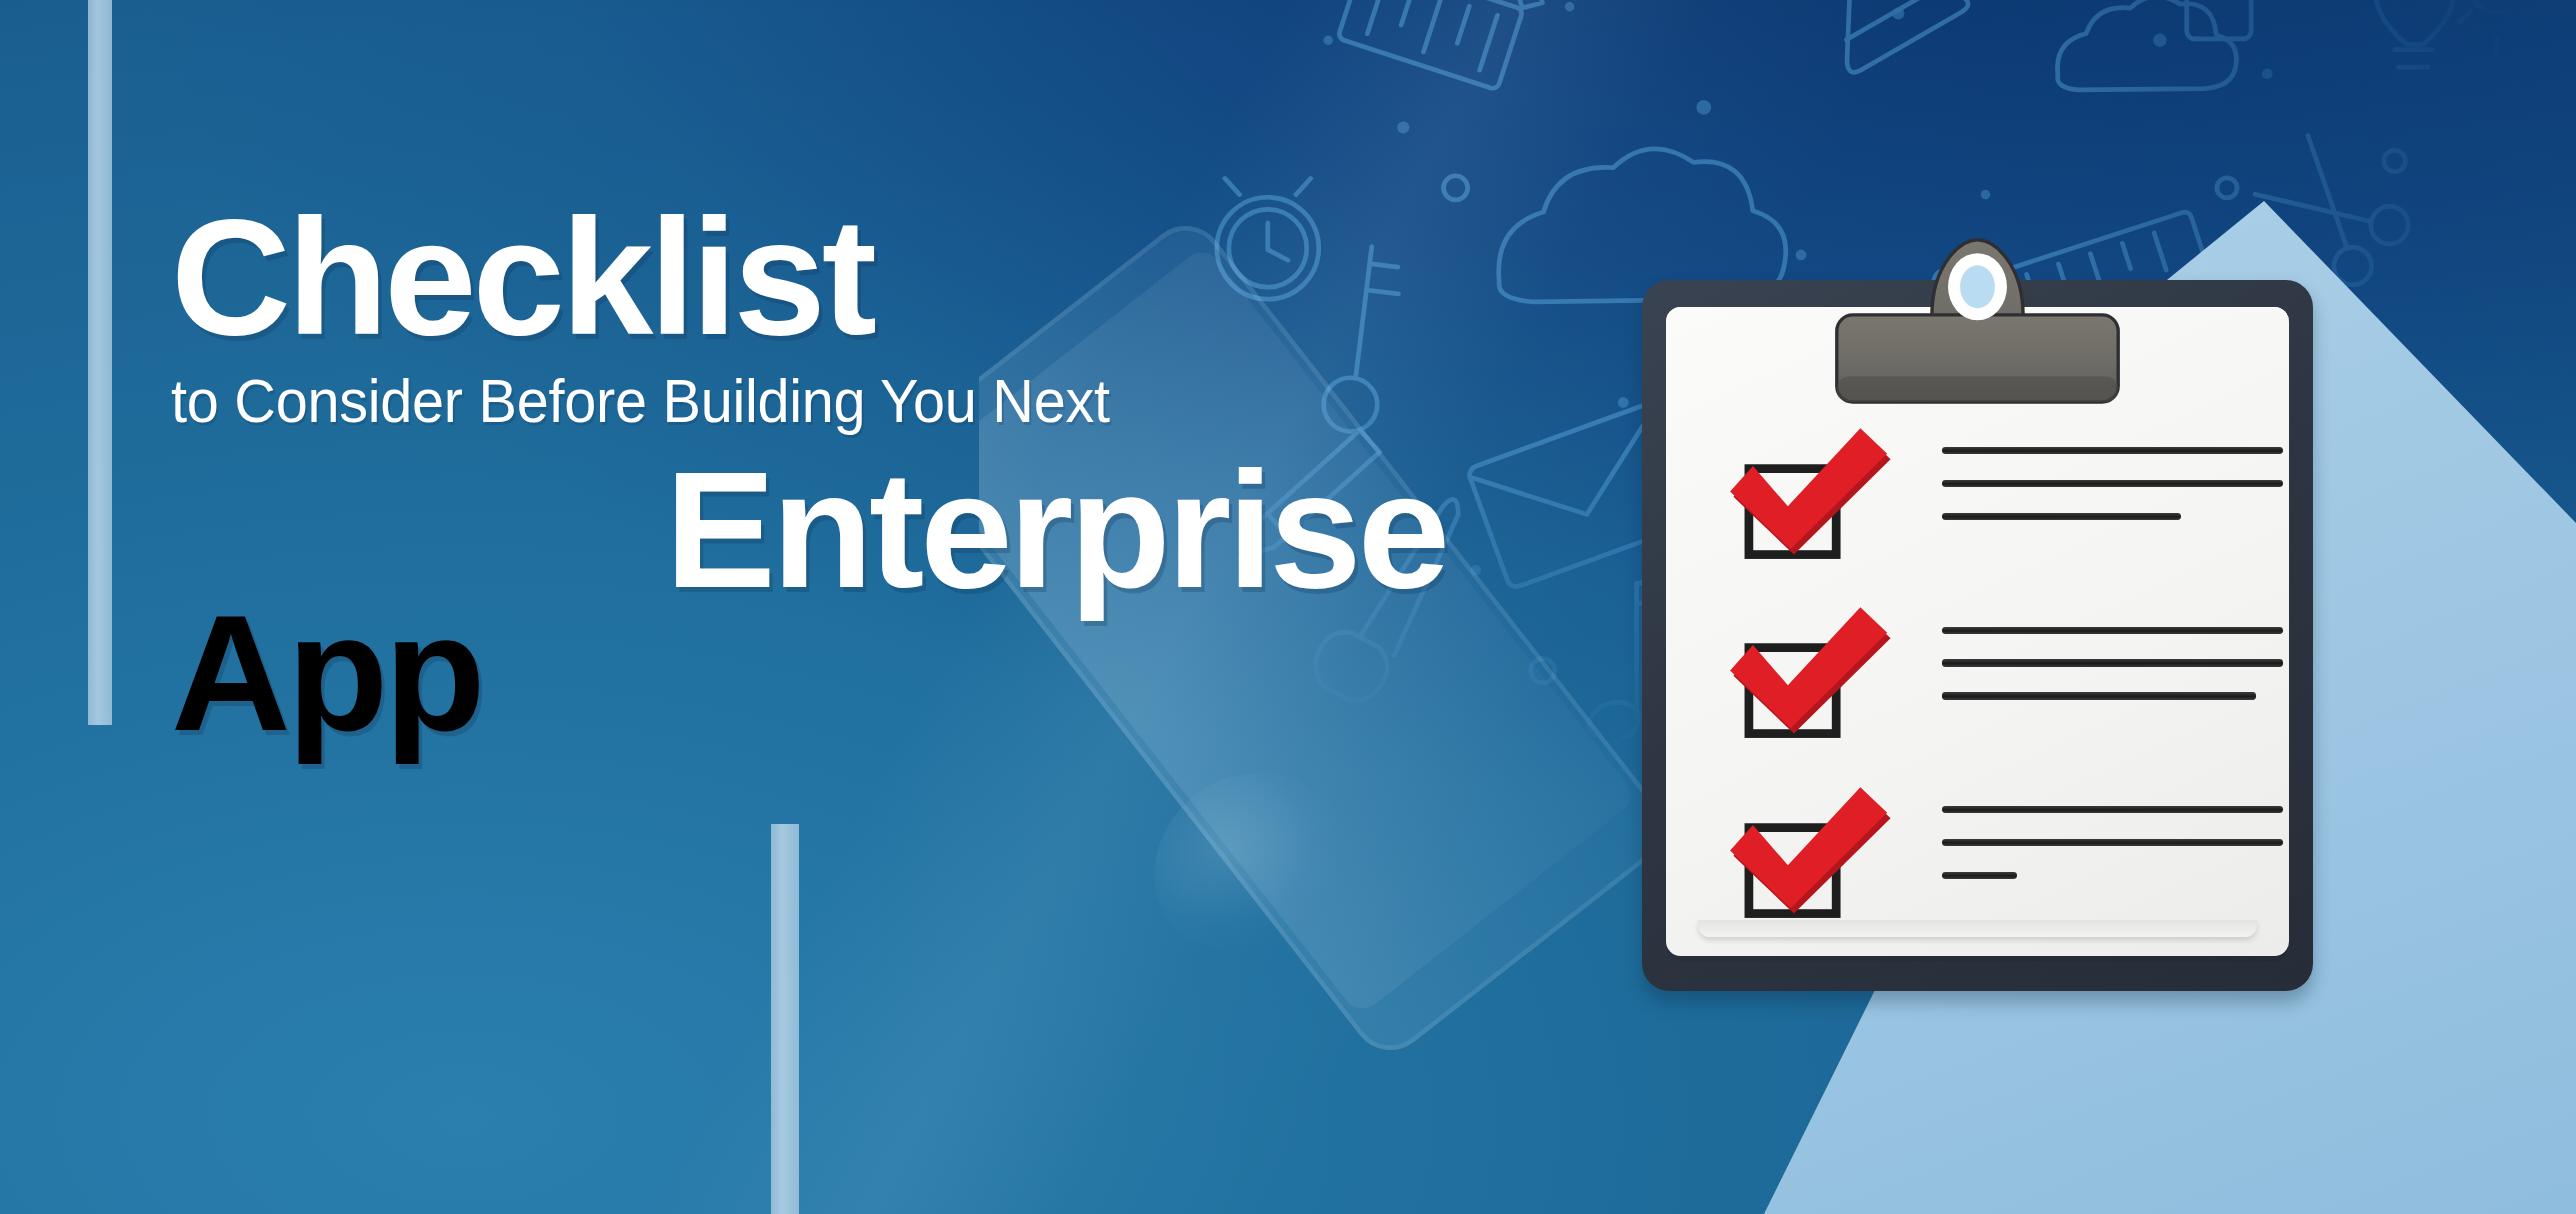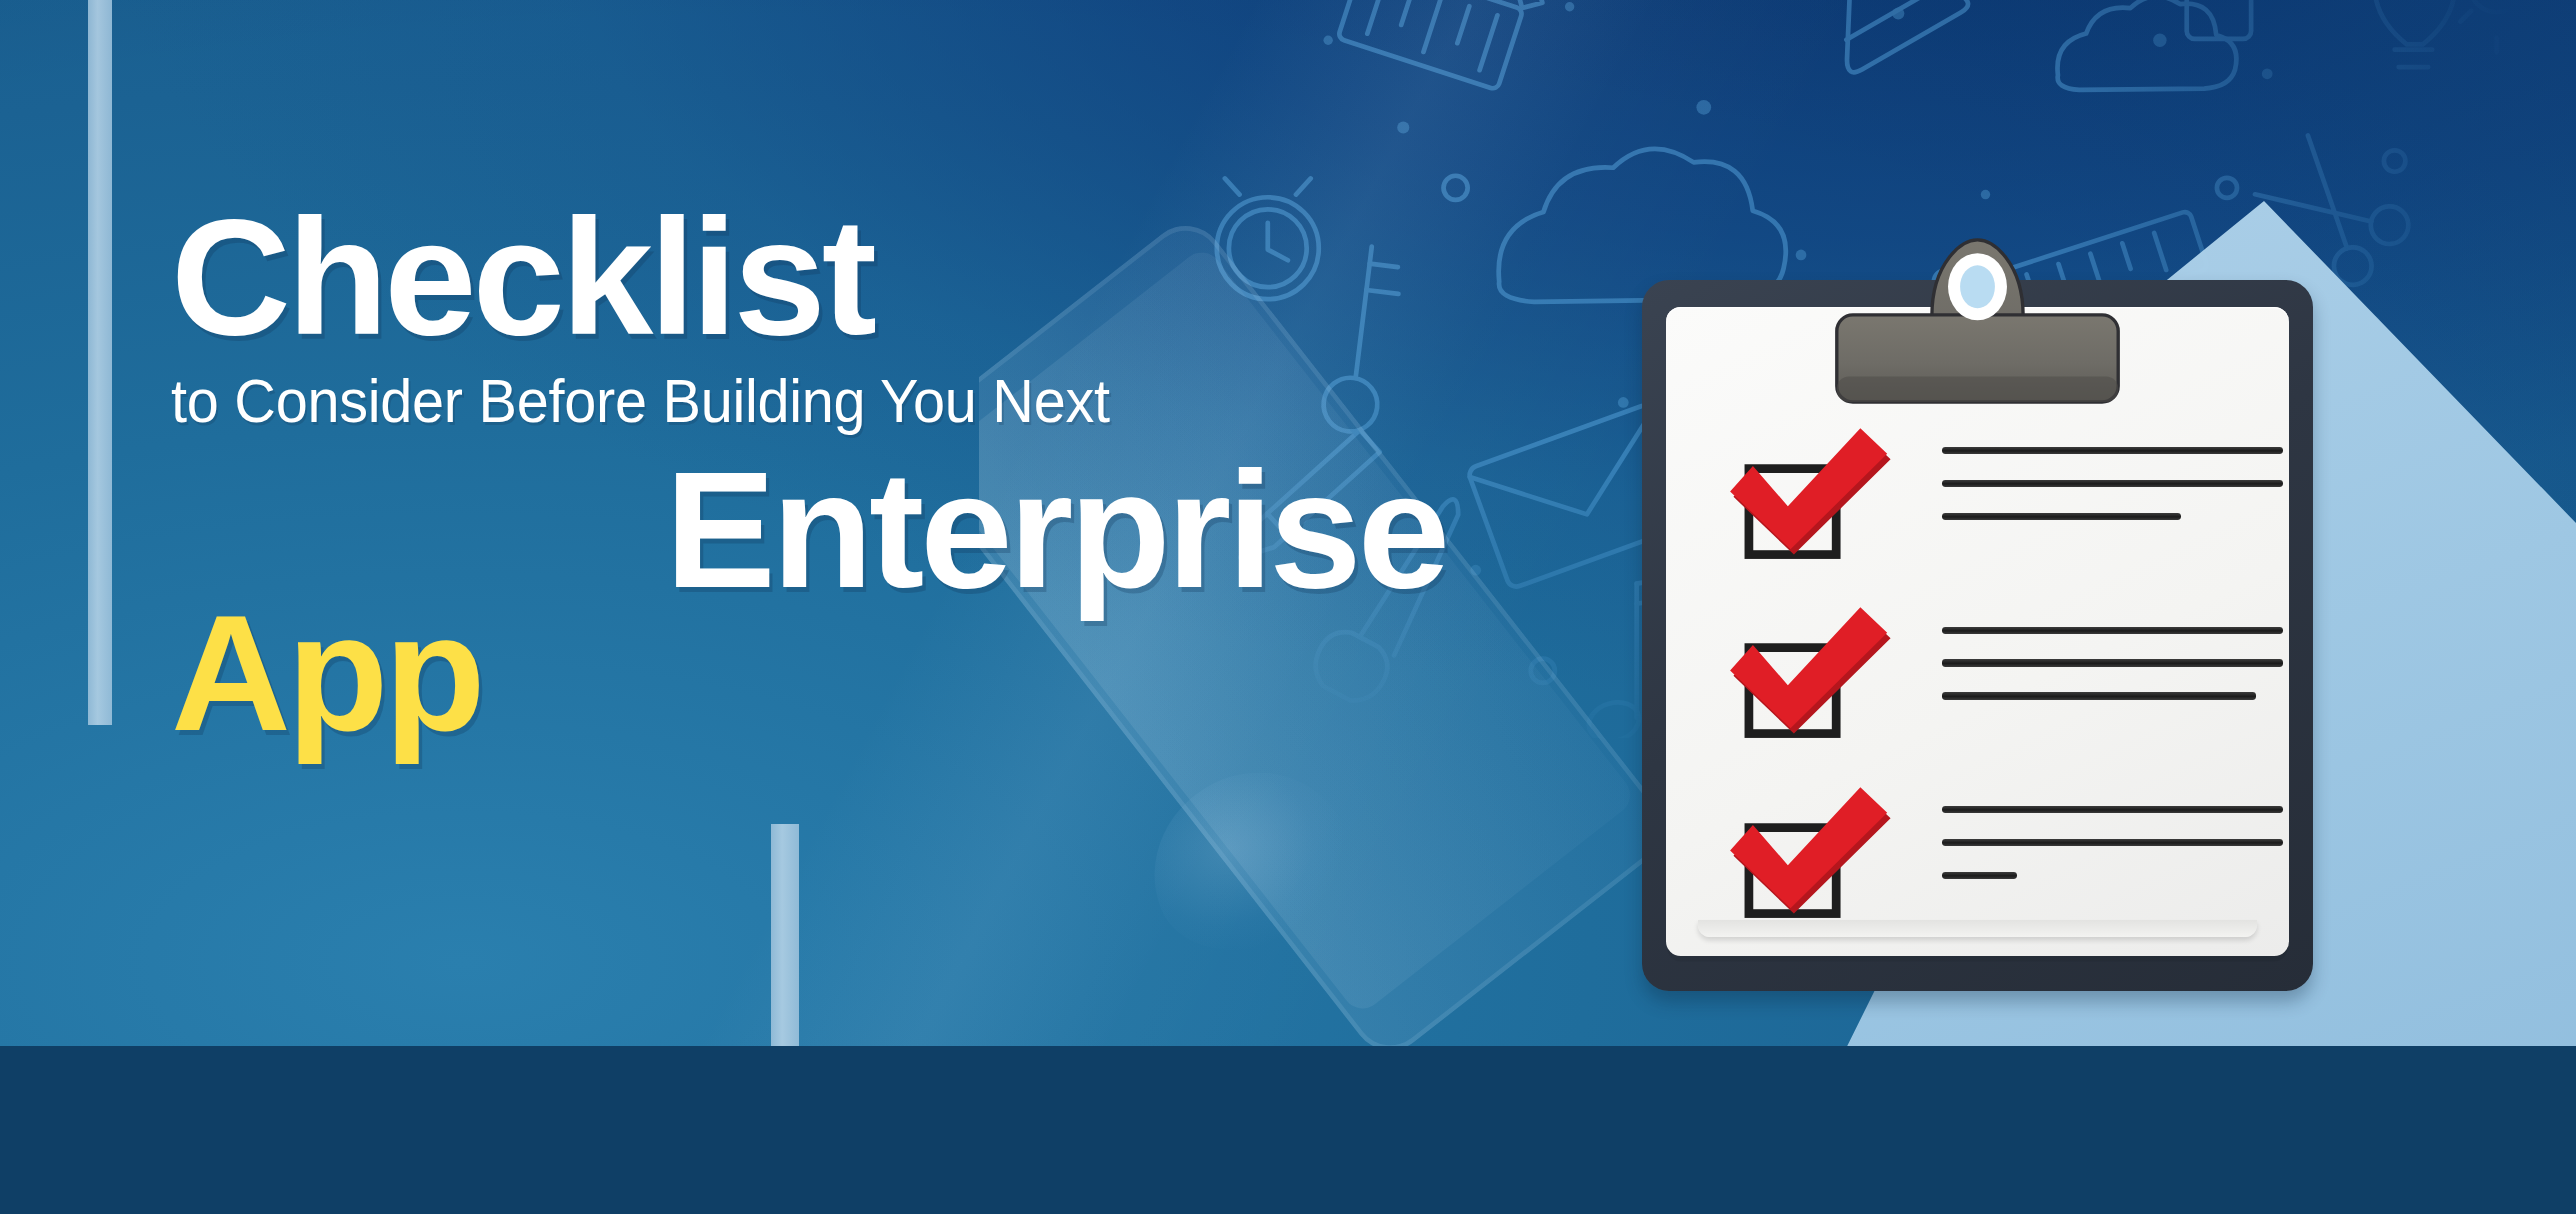"Checklist" .banner { height: 1046px -> 1214px }
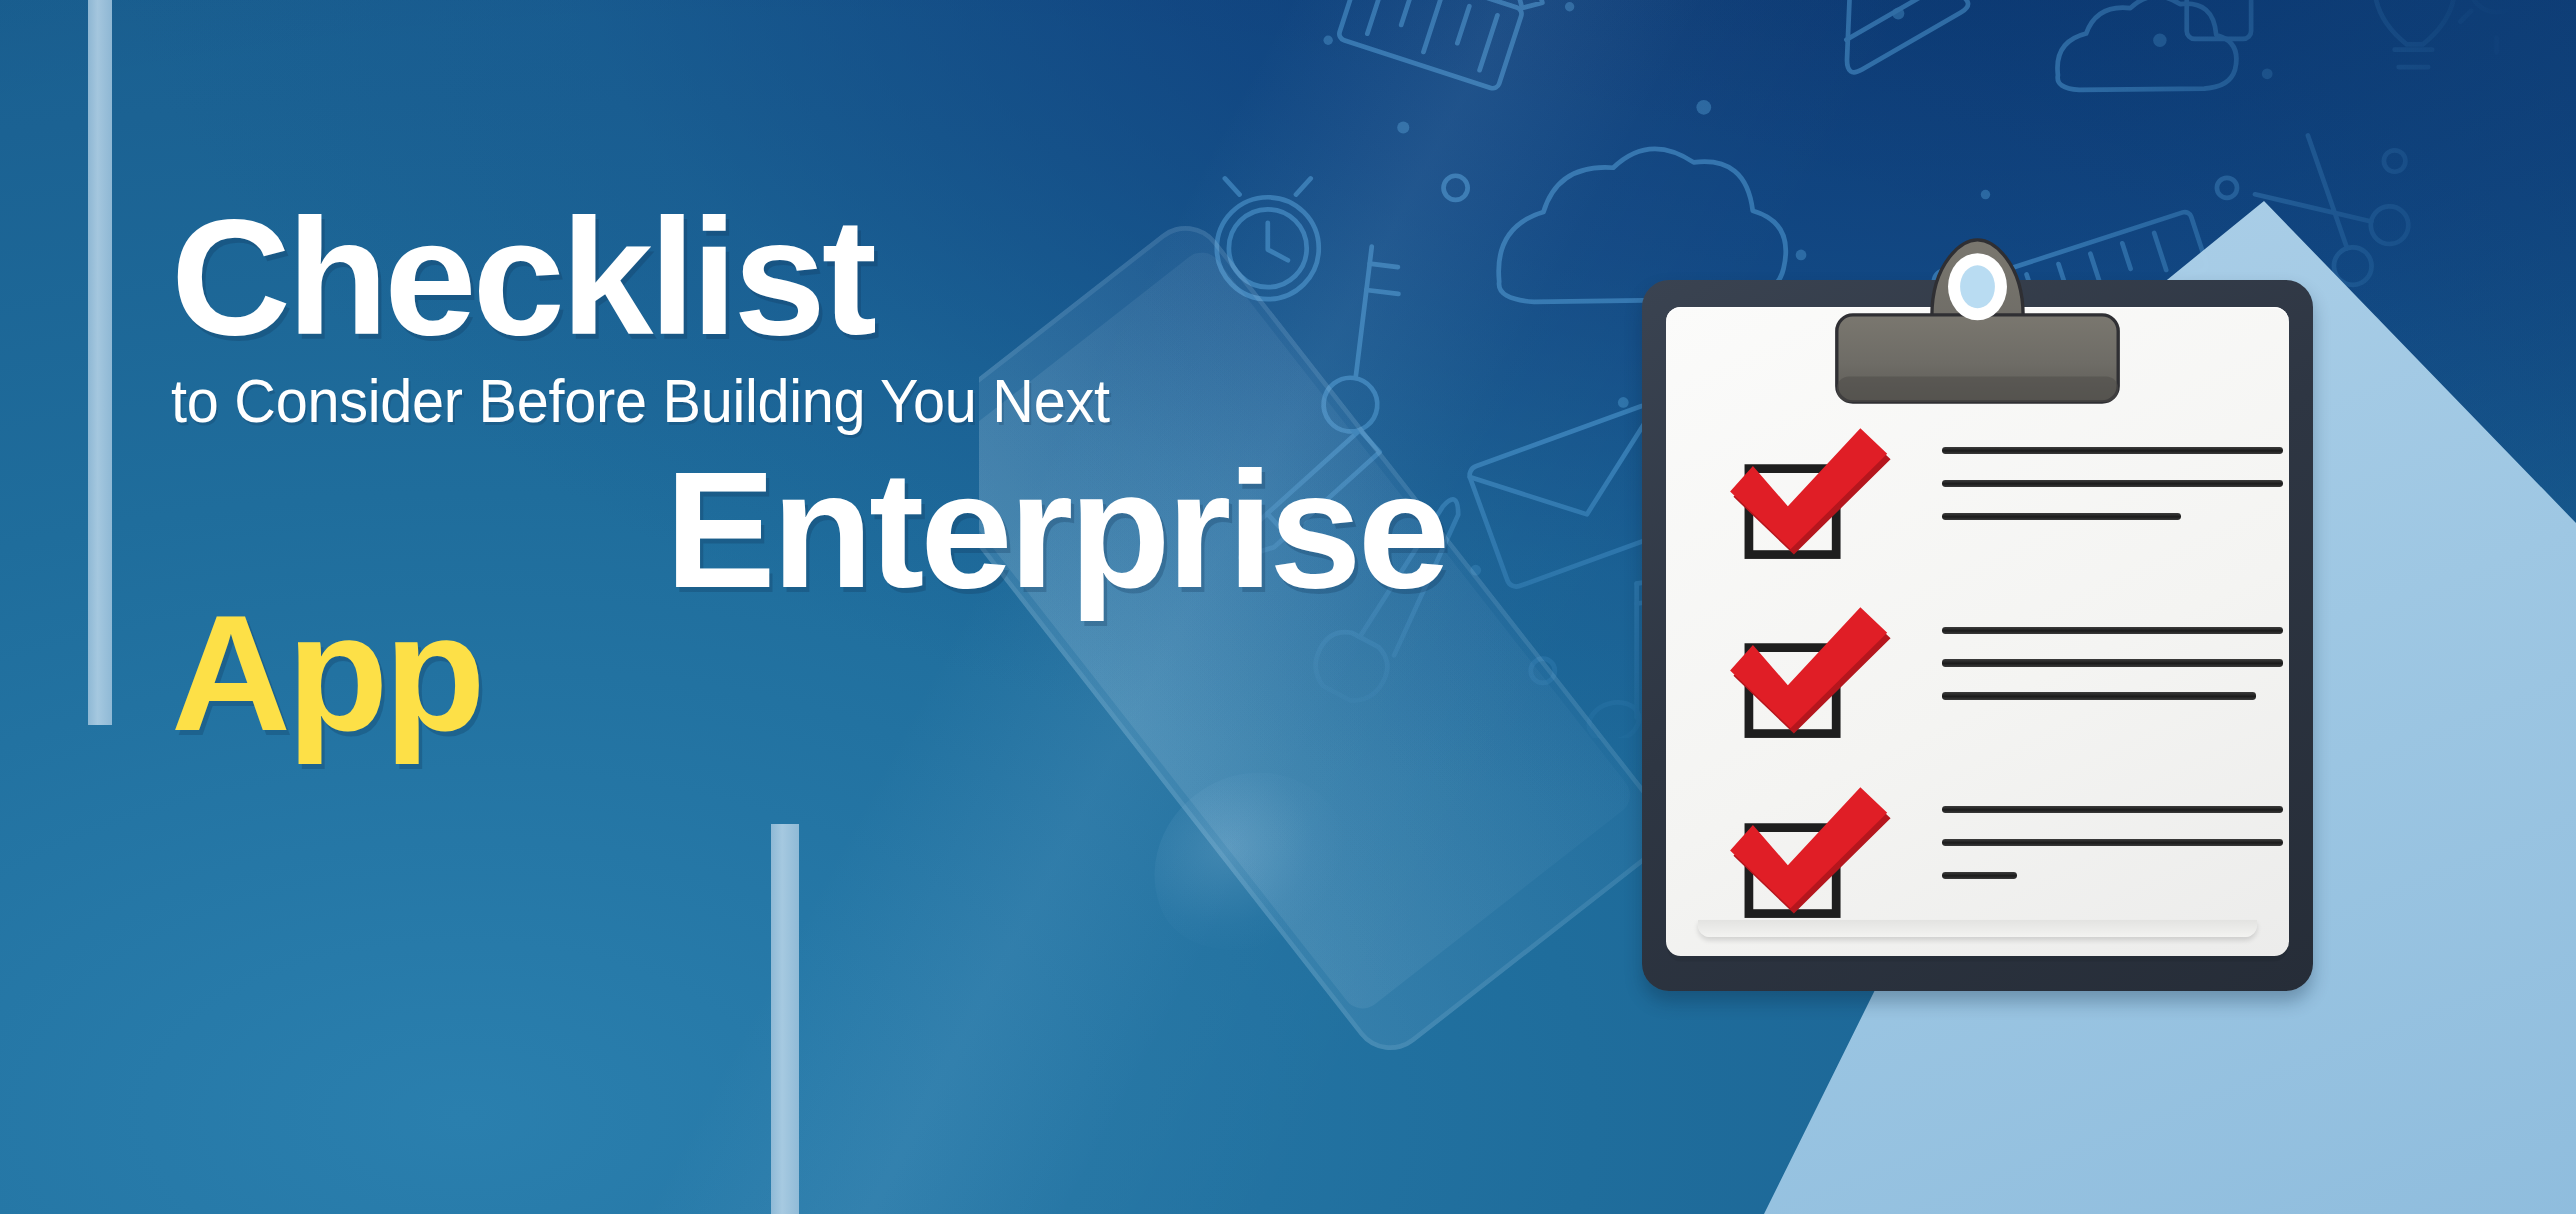"App" .title3 { color: #fde047 -> #000000 }
